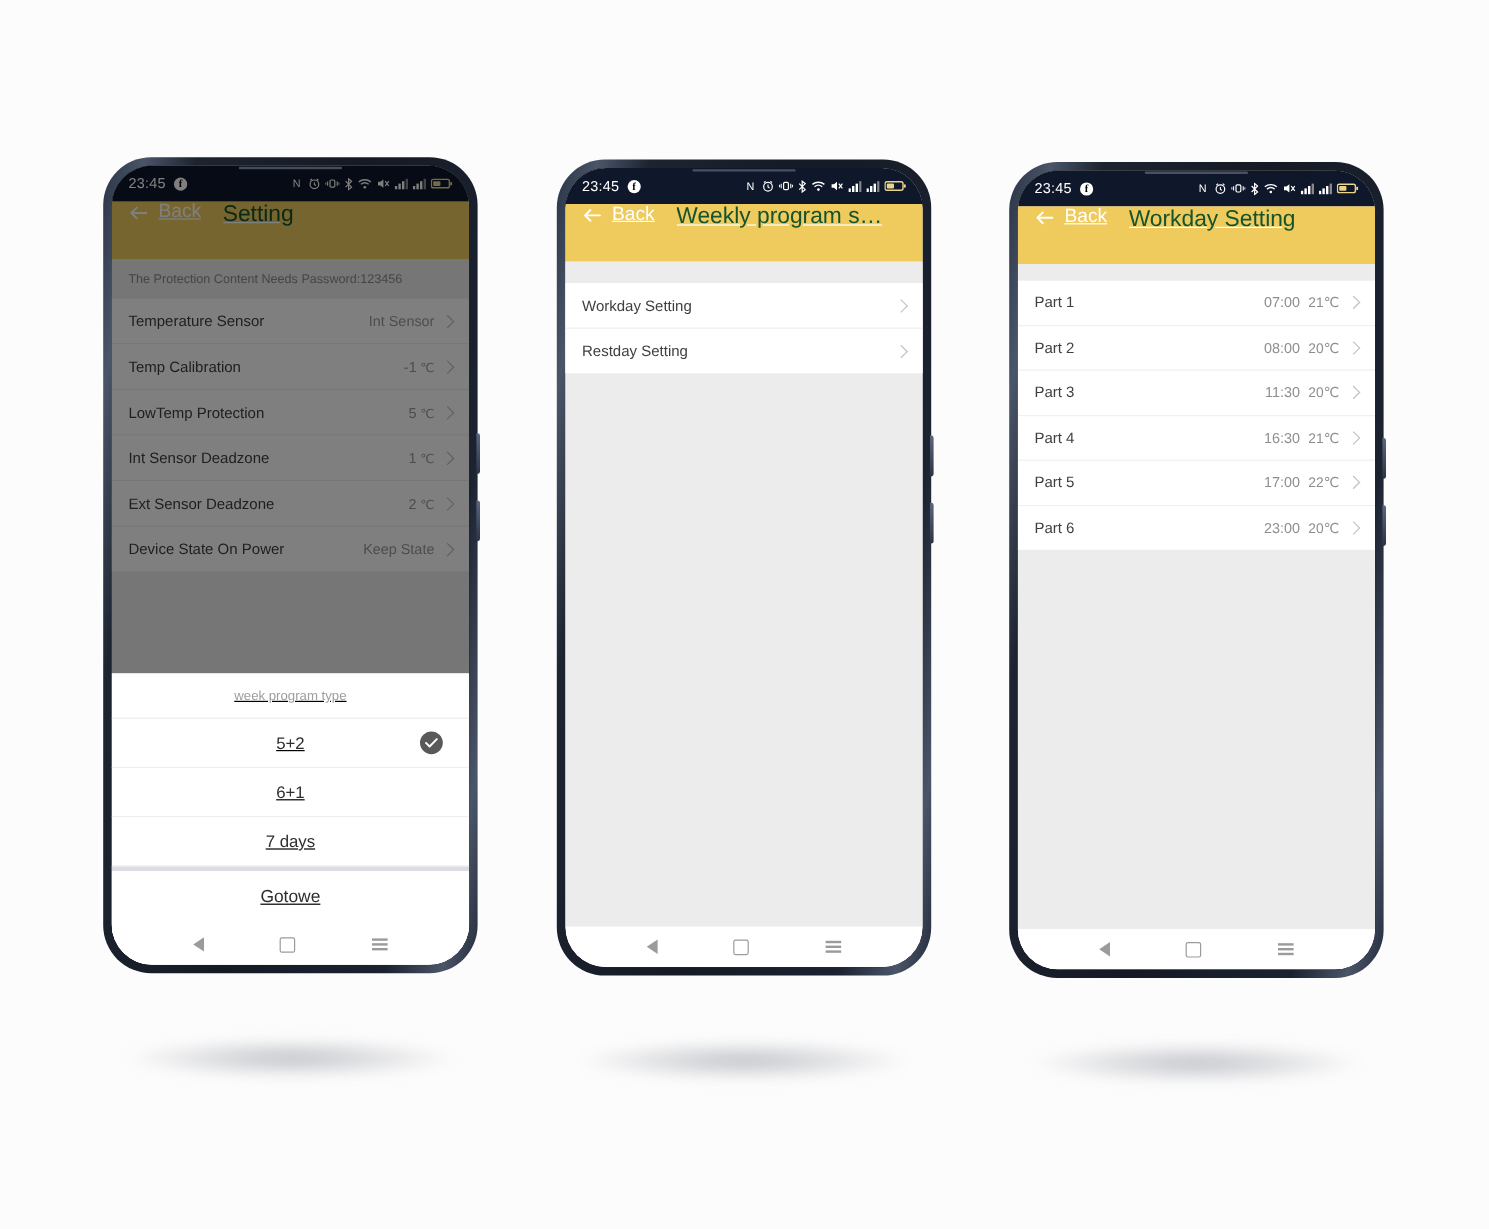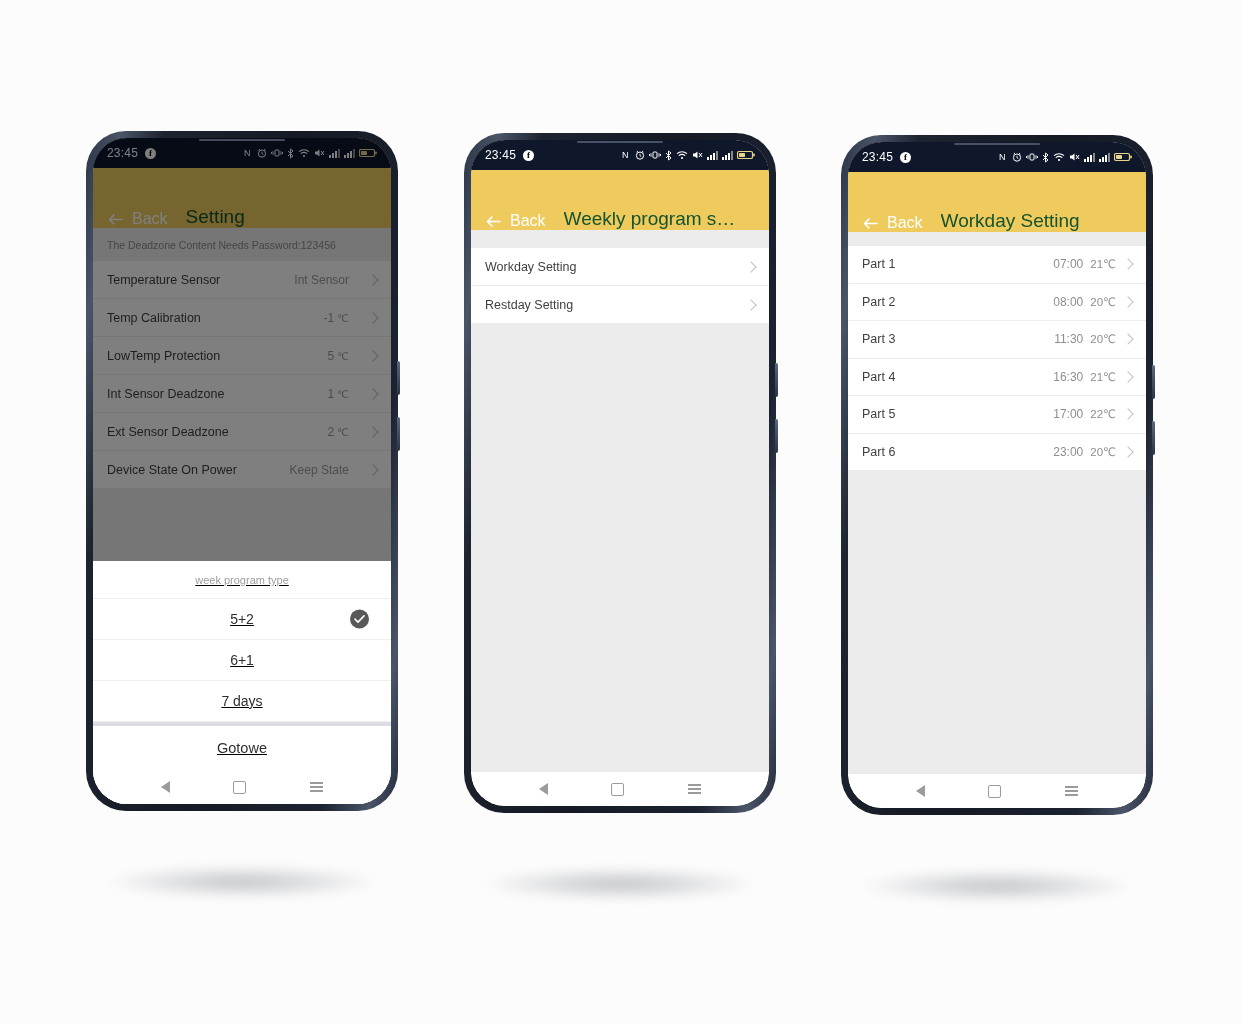"Back" .appbar { align-items: flex-end -> flex-start; height: 60px -> 48px; text-decoration: none -> underline }
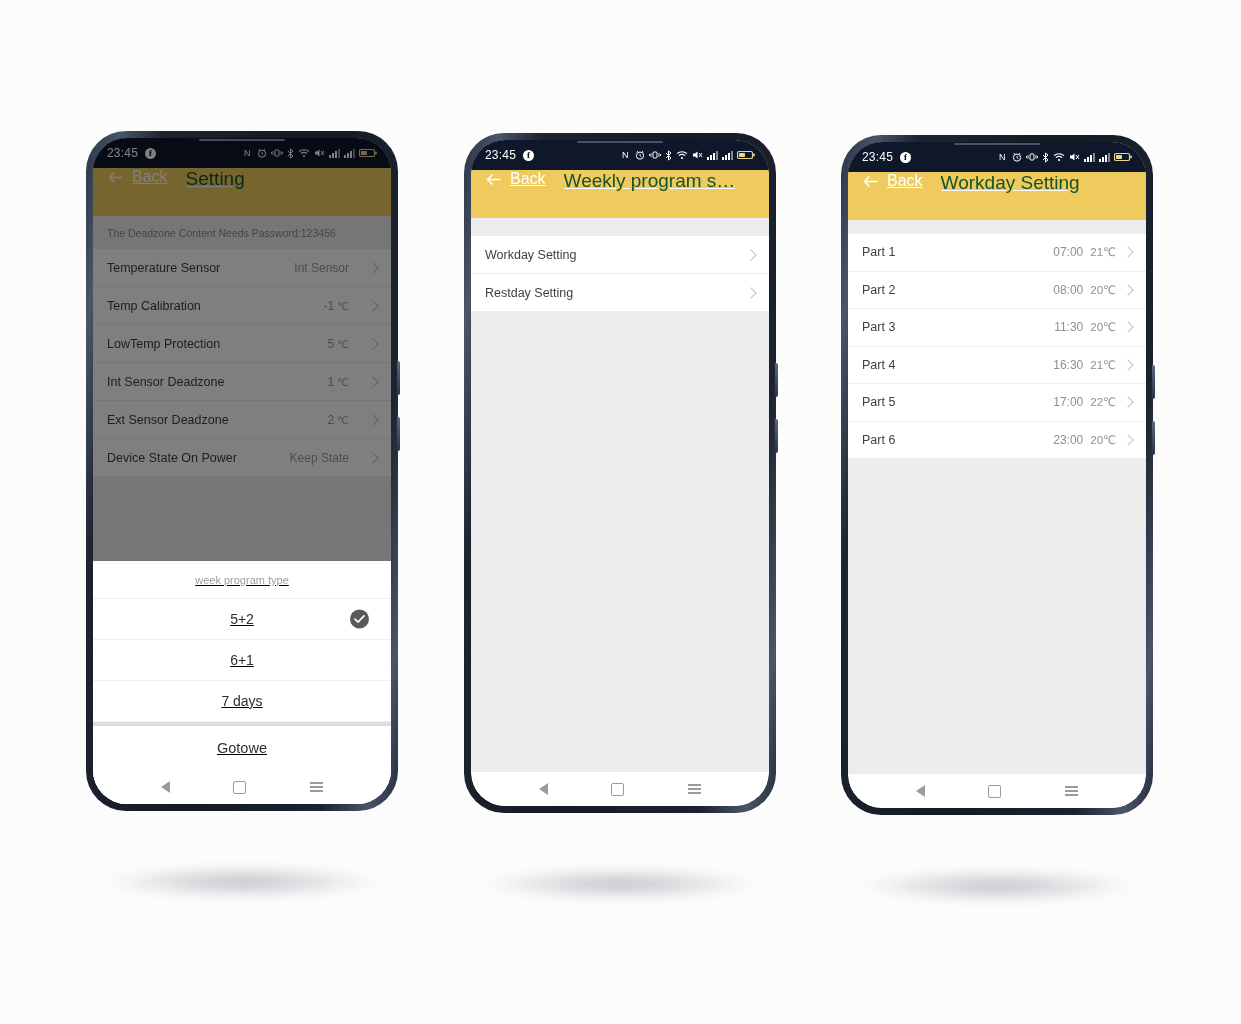"The Deadzone Content Needs" div.note { text: Deadzone -> Protection }
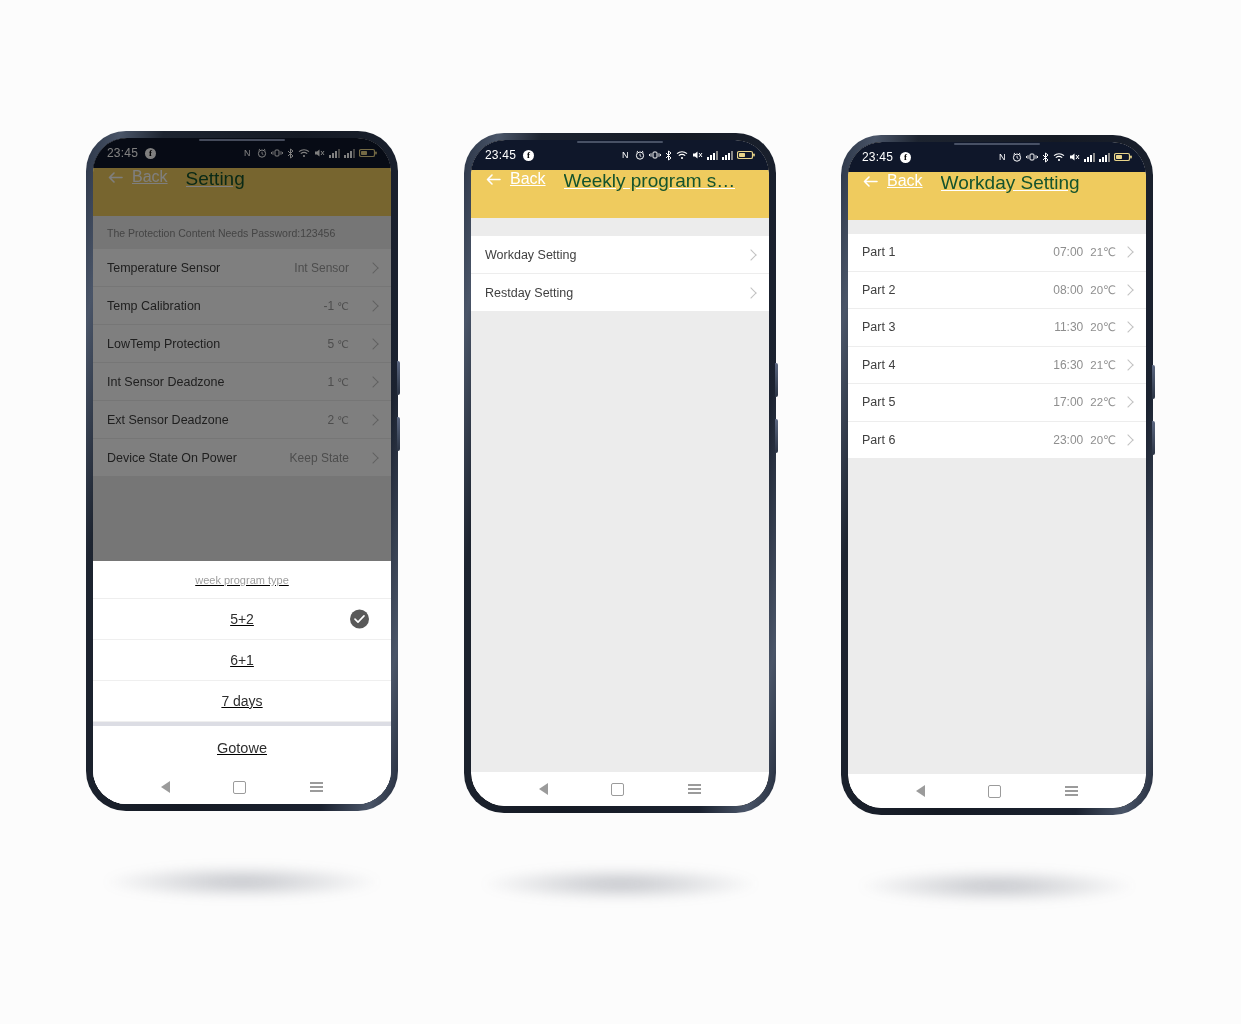"Int Sensor" .row .value { margin-right: 20px -> 7px }
